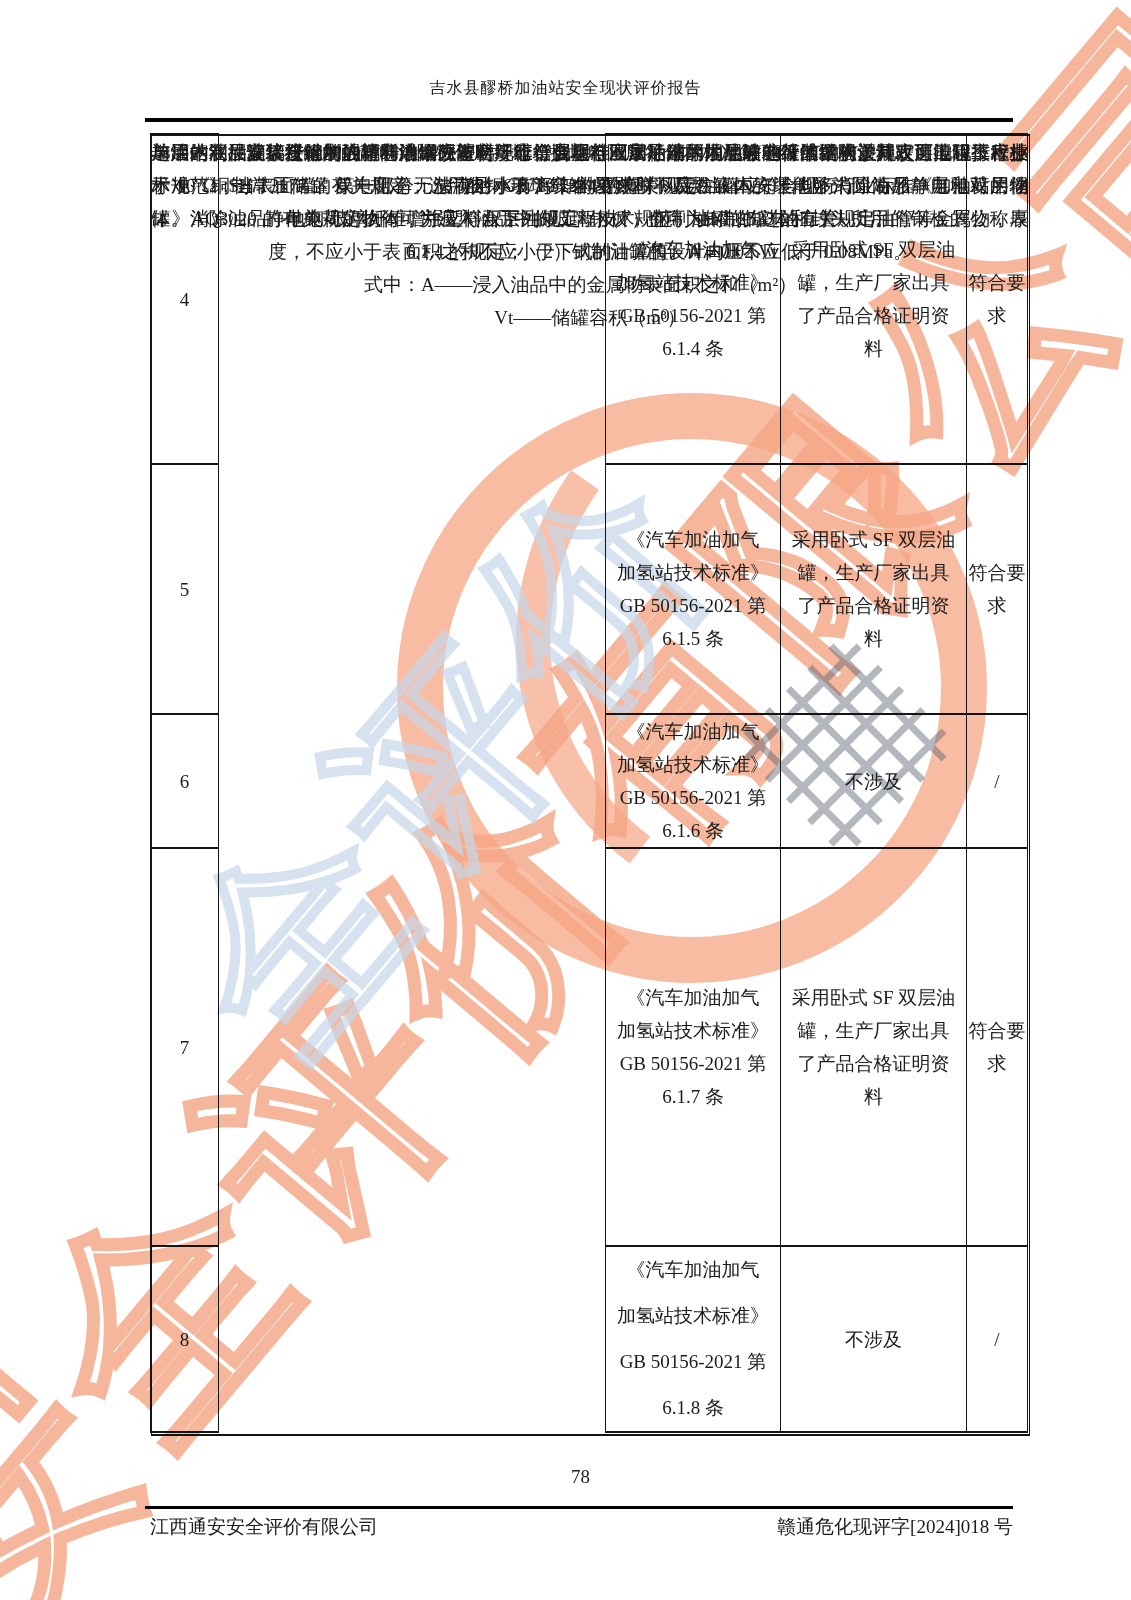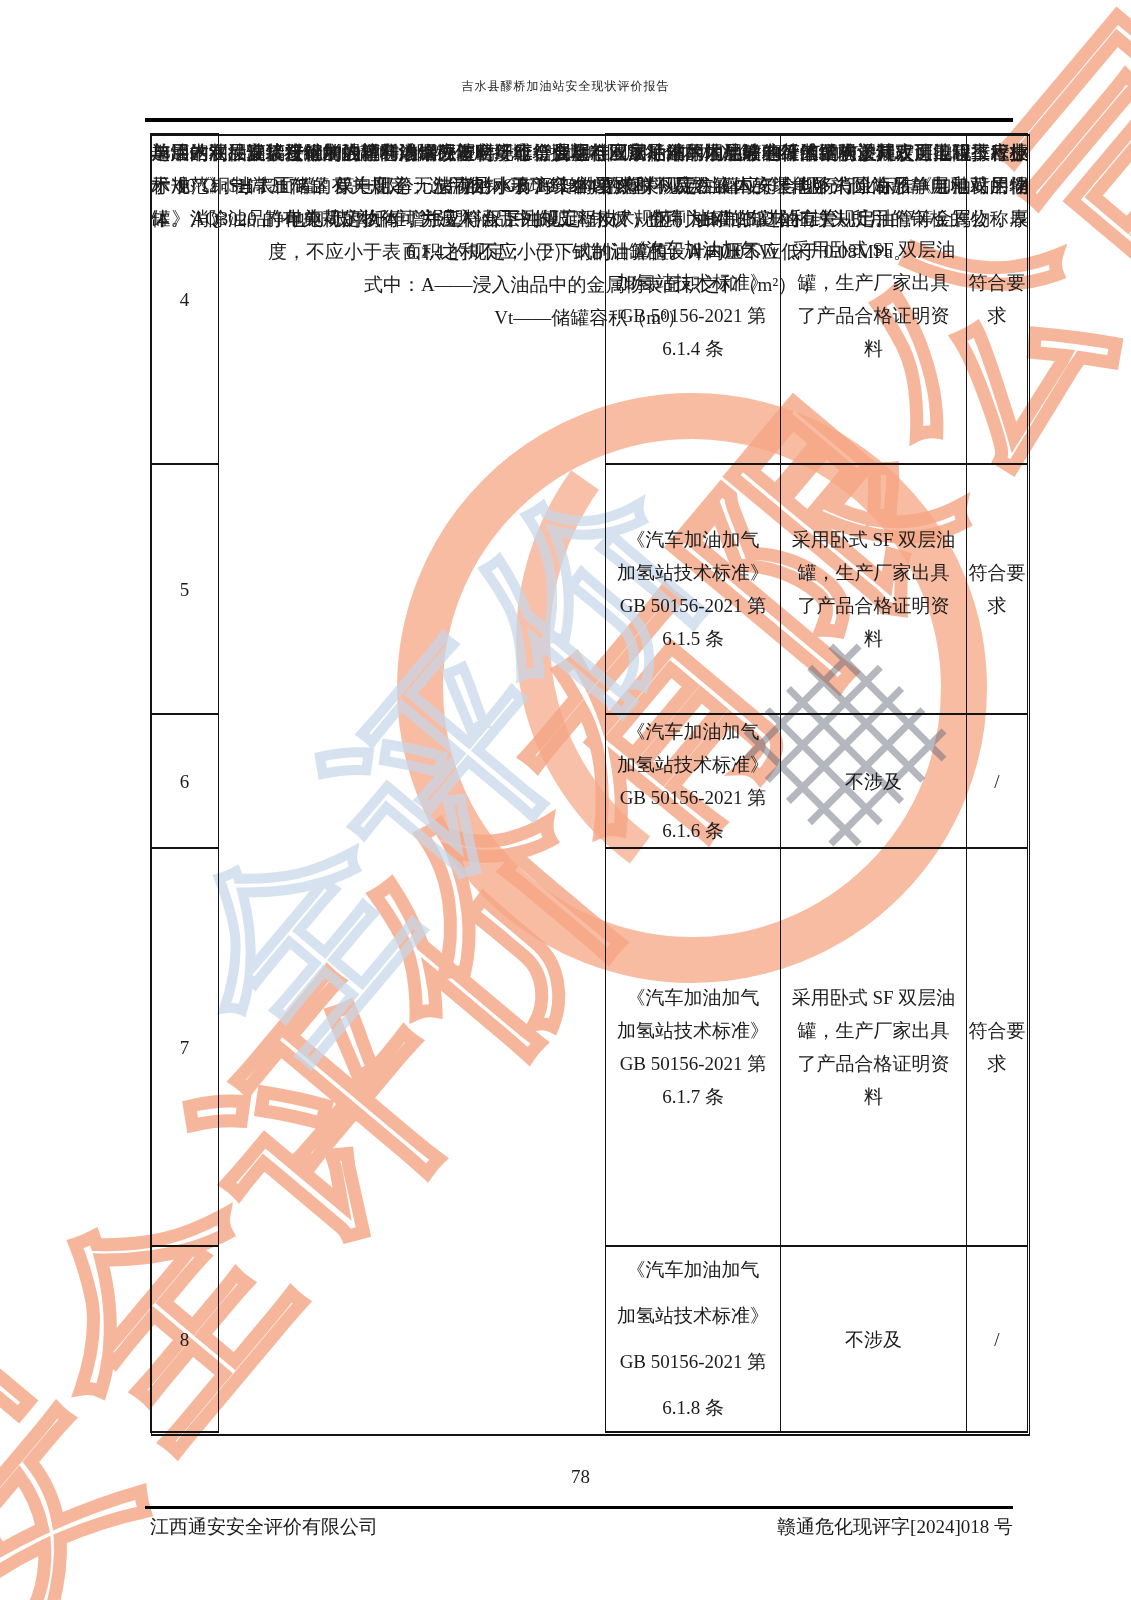"吉水县醪桥加油站安全现状评价报告" .doc-header { font-size: 12px -> 16px }
